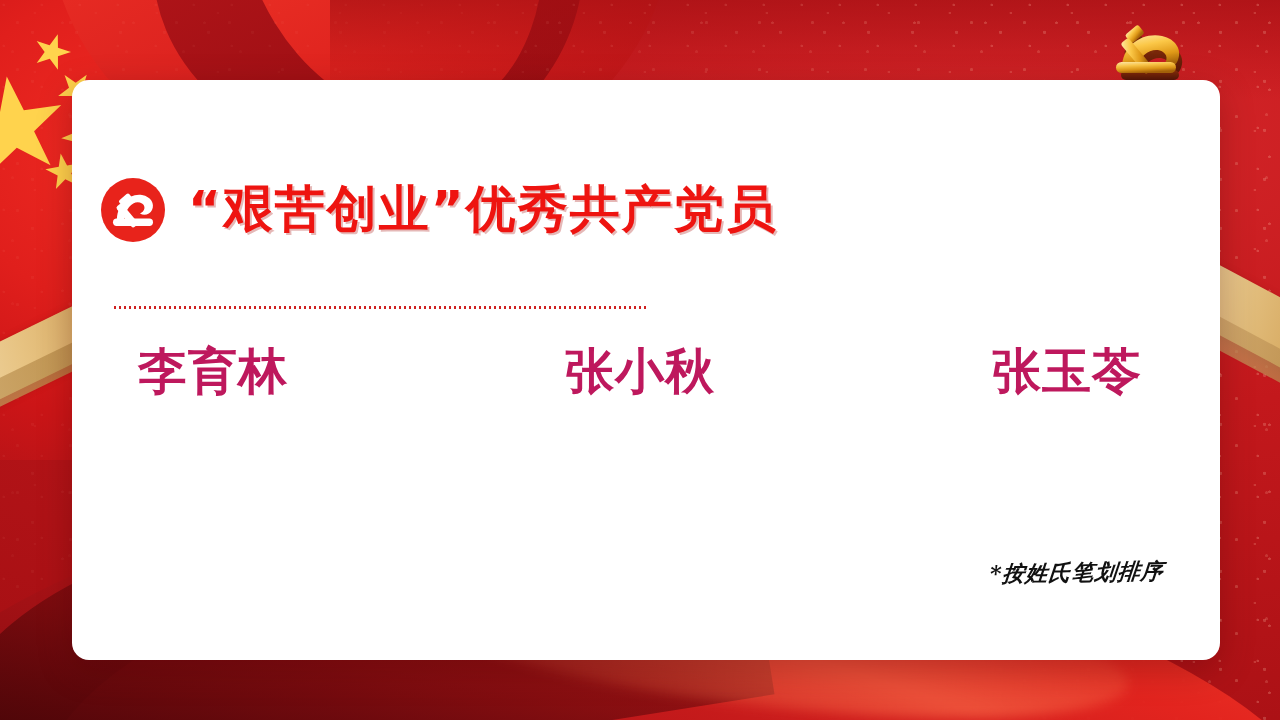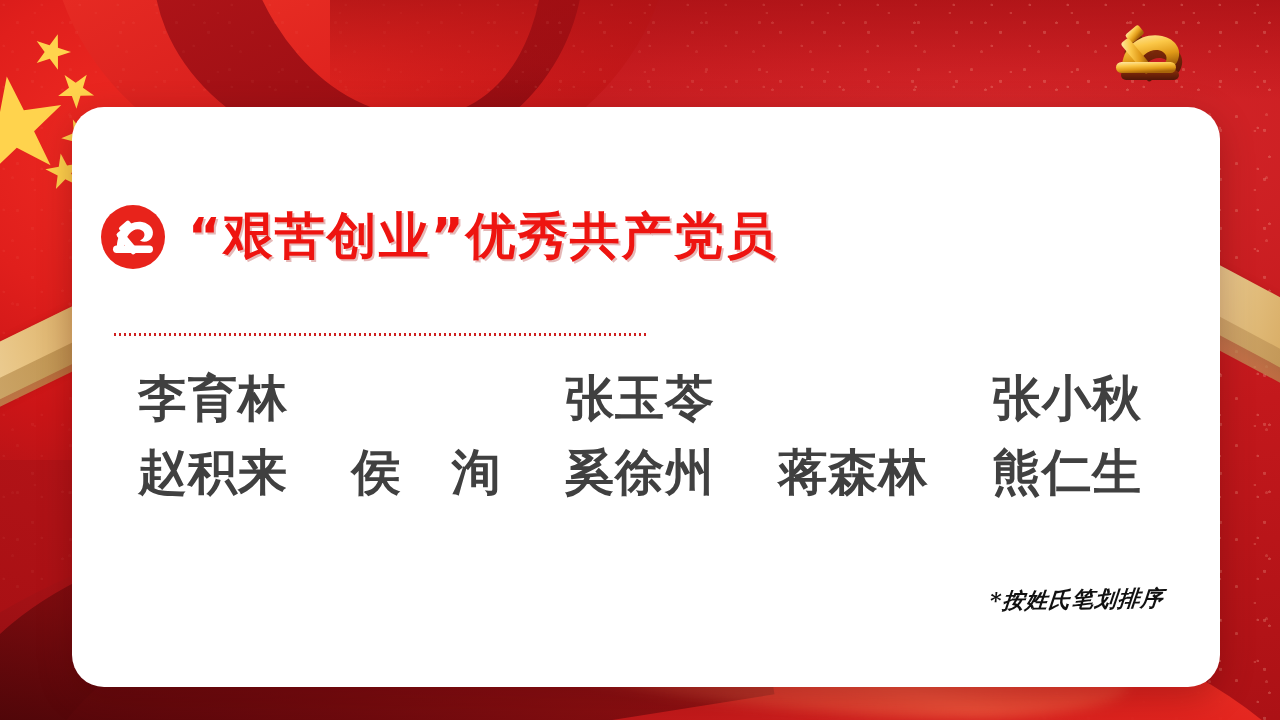"“艰苦创业”优秀共产党员" .card { border-radius: 32px -> 17px; top: 107px -> 80px }
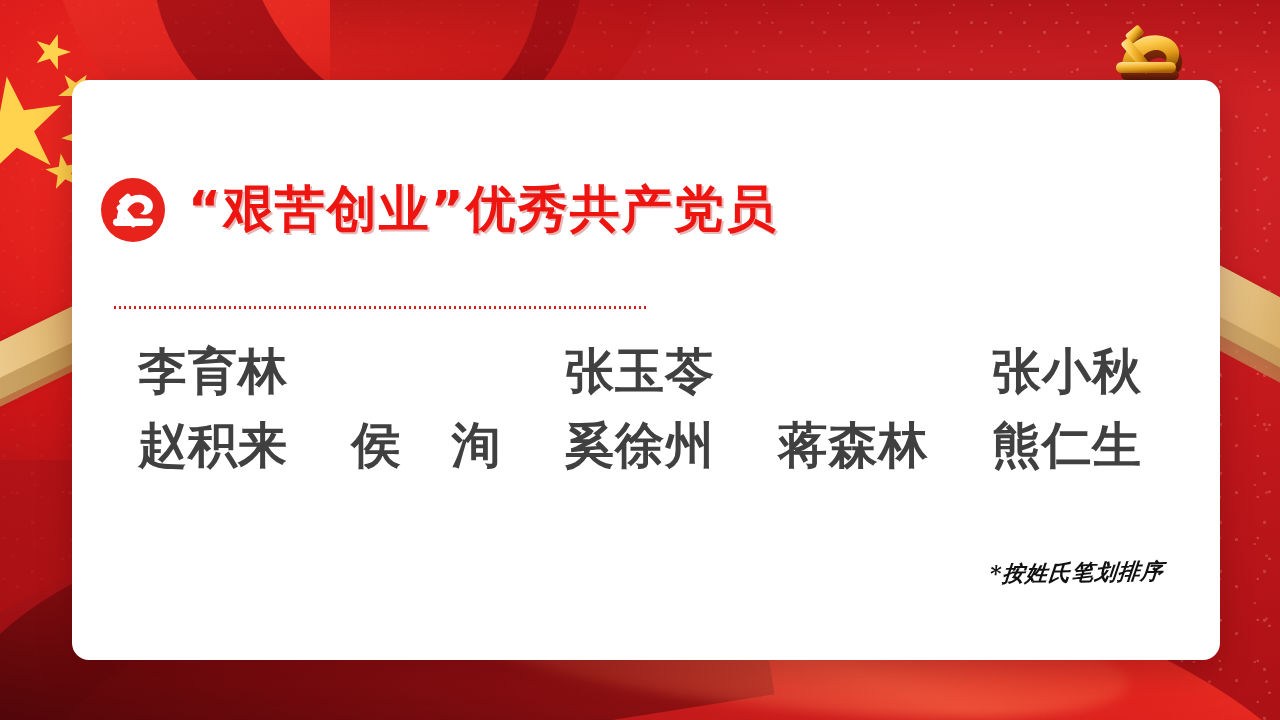"李育林" .name { color: #404040 -> #be185d }
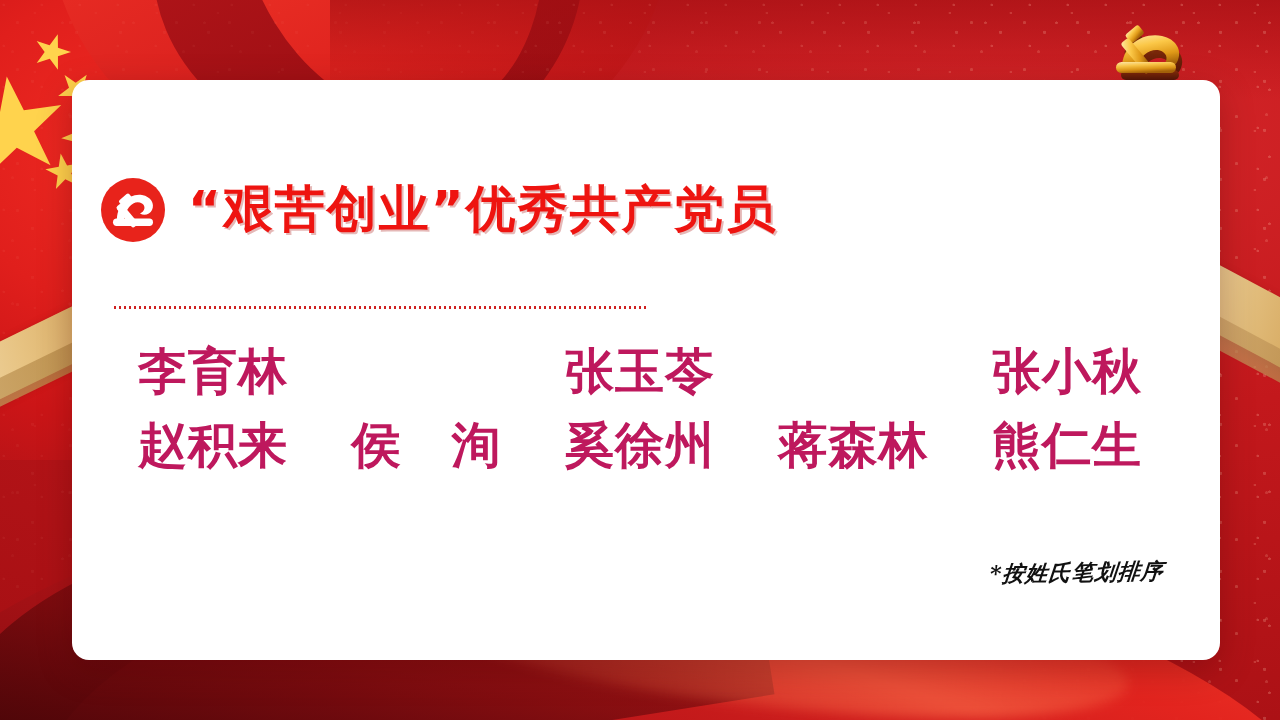"张玉苓" span.name { order: before "张小秋" -> after "张小秋" }
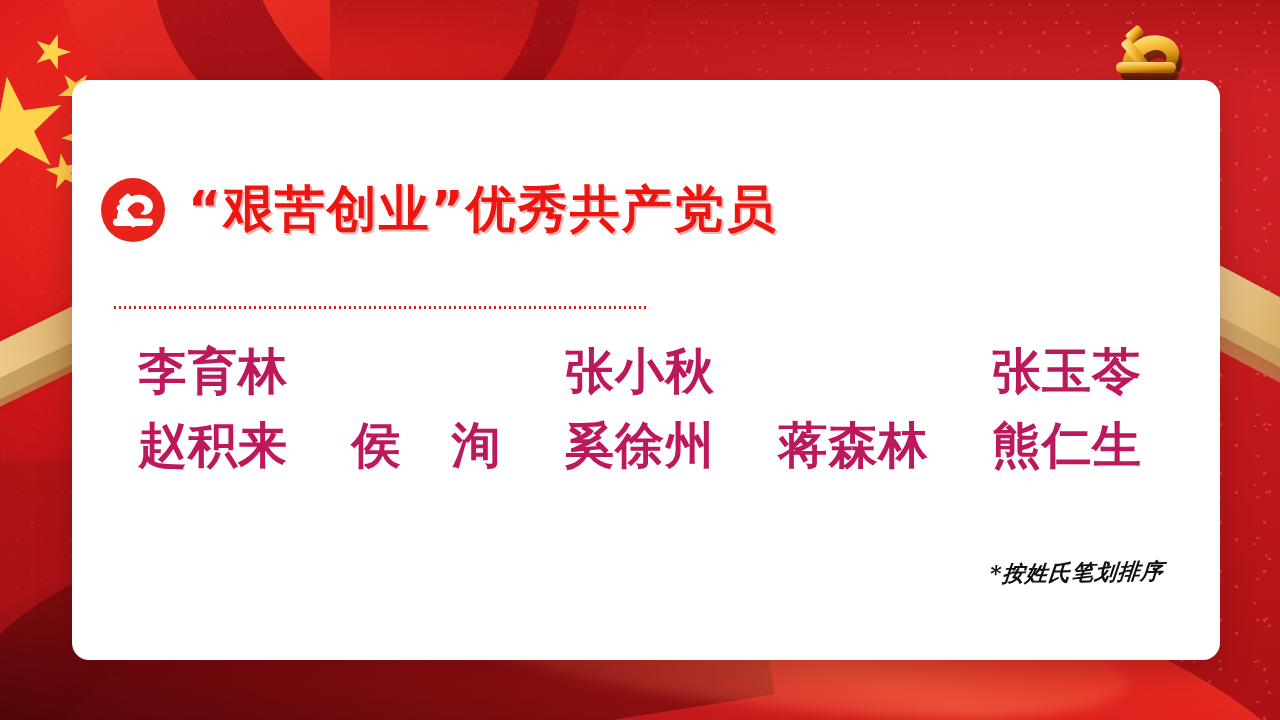"赵积来" div.name-row { html: <div> <span>赵积来</span> <span>侯 洵</span> <span>奚徐州</span> <span>蒋森林</span> <span>熊仁生</span> </div> -> none }
